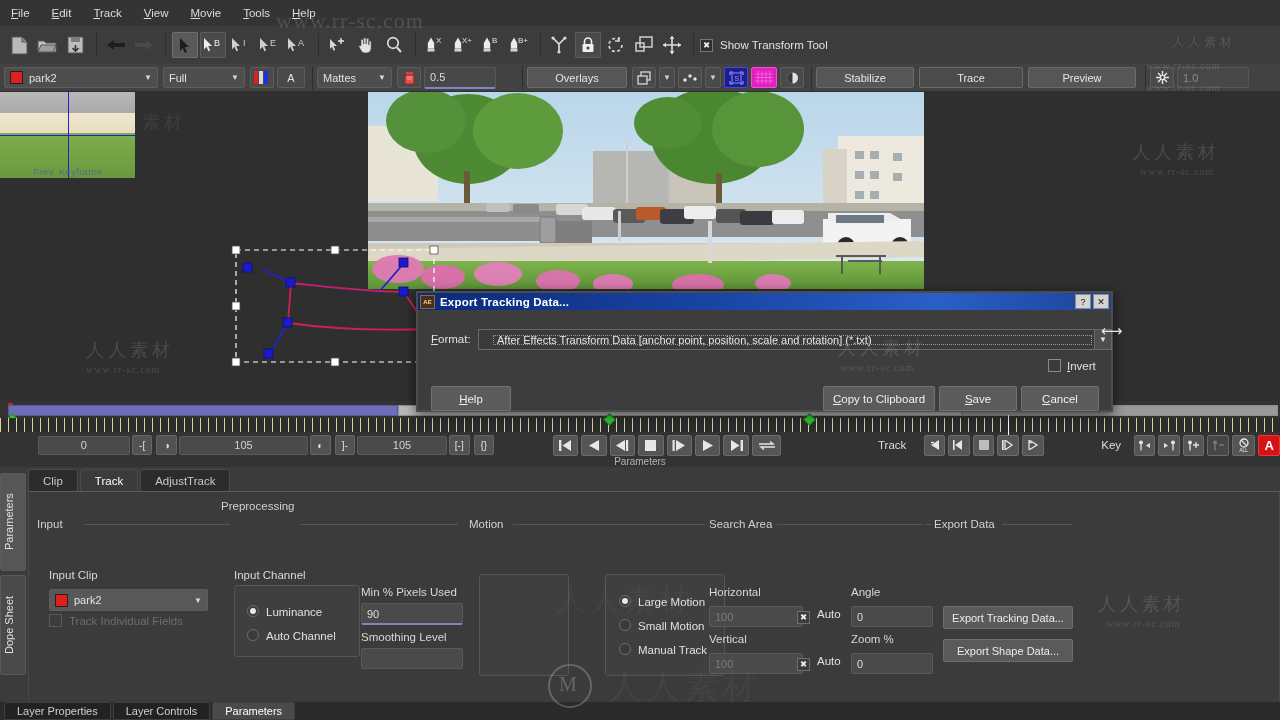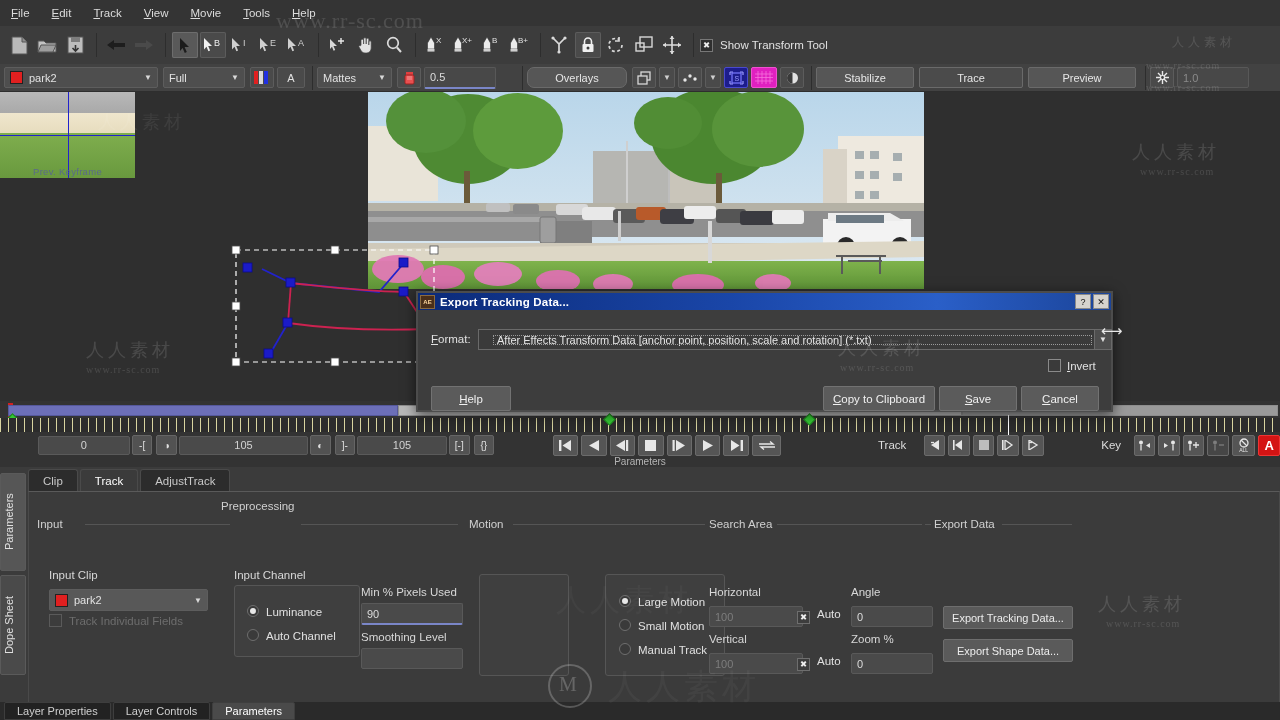"Overlays" div.pbtn { border-radius: 7px -> none }
